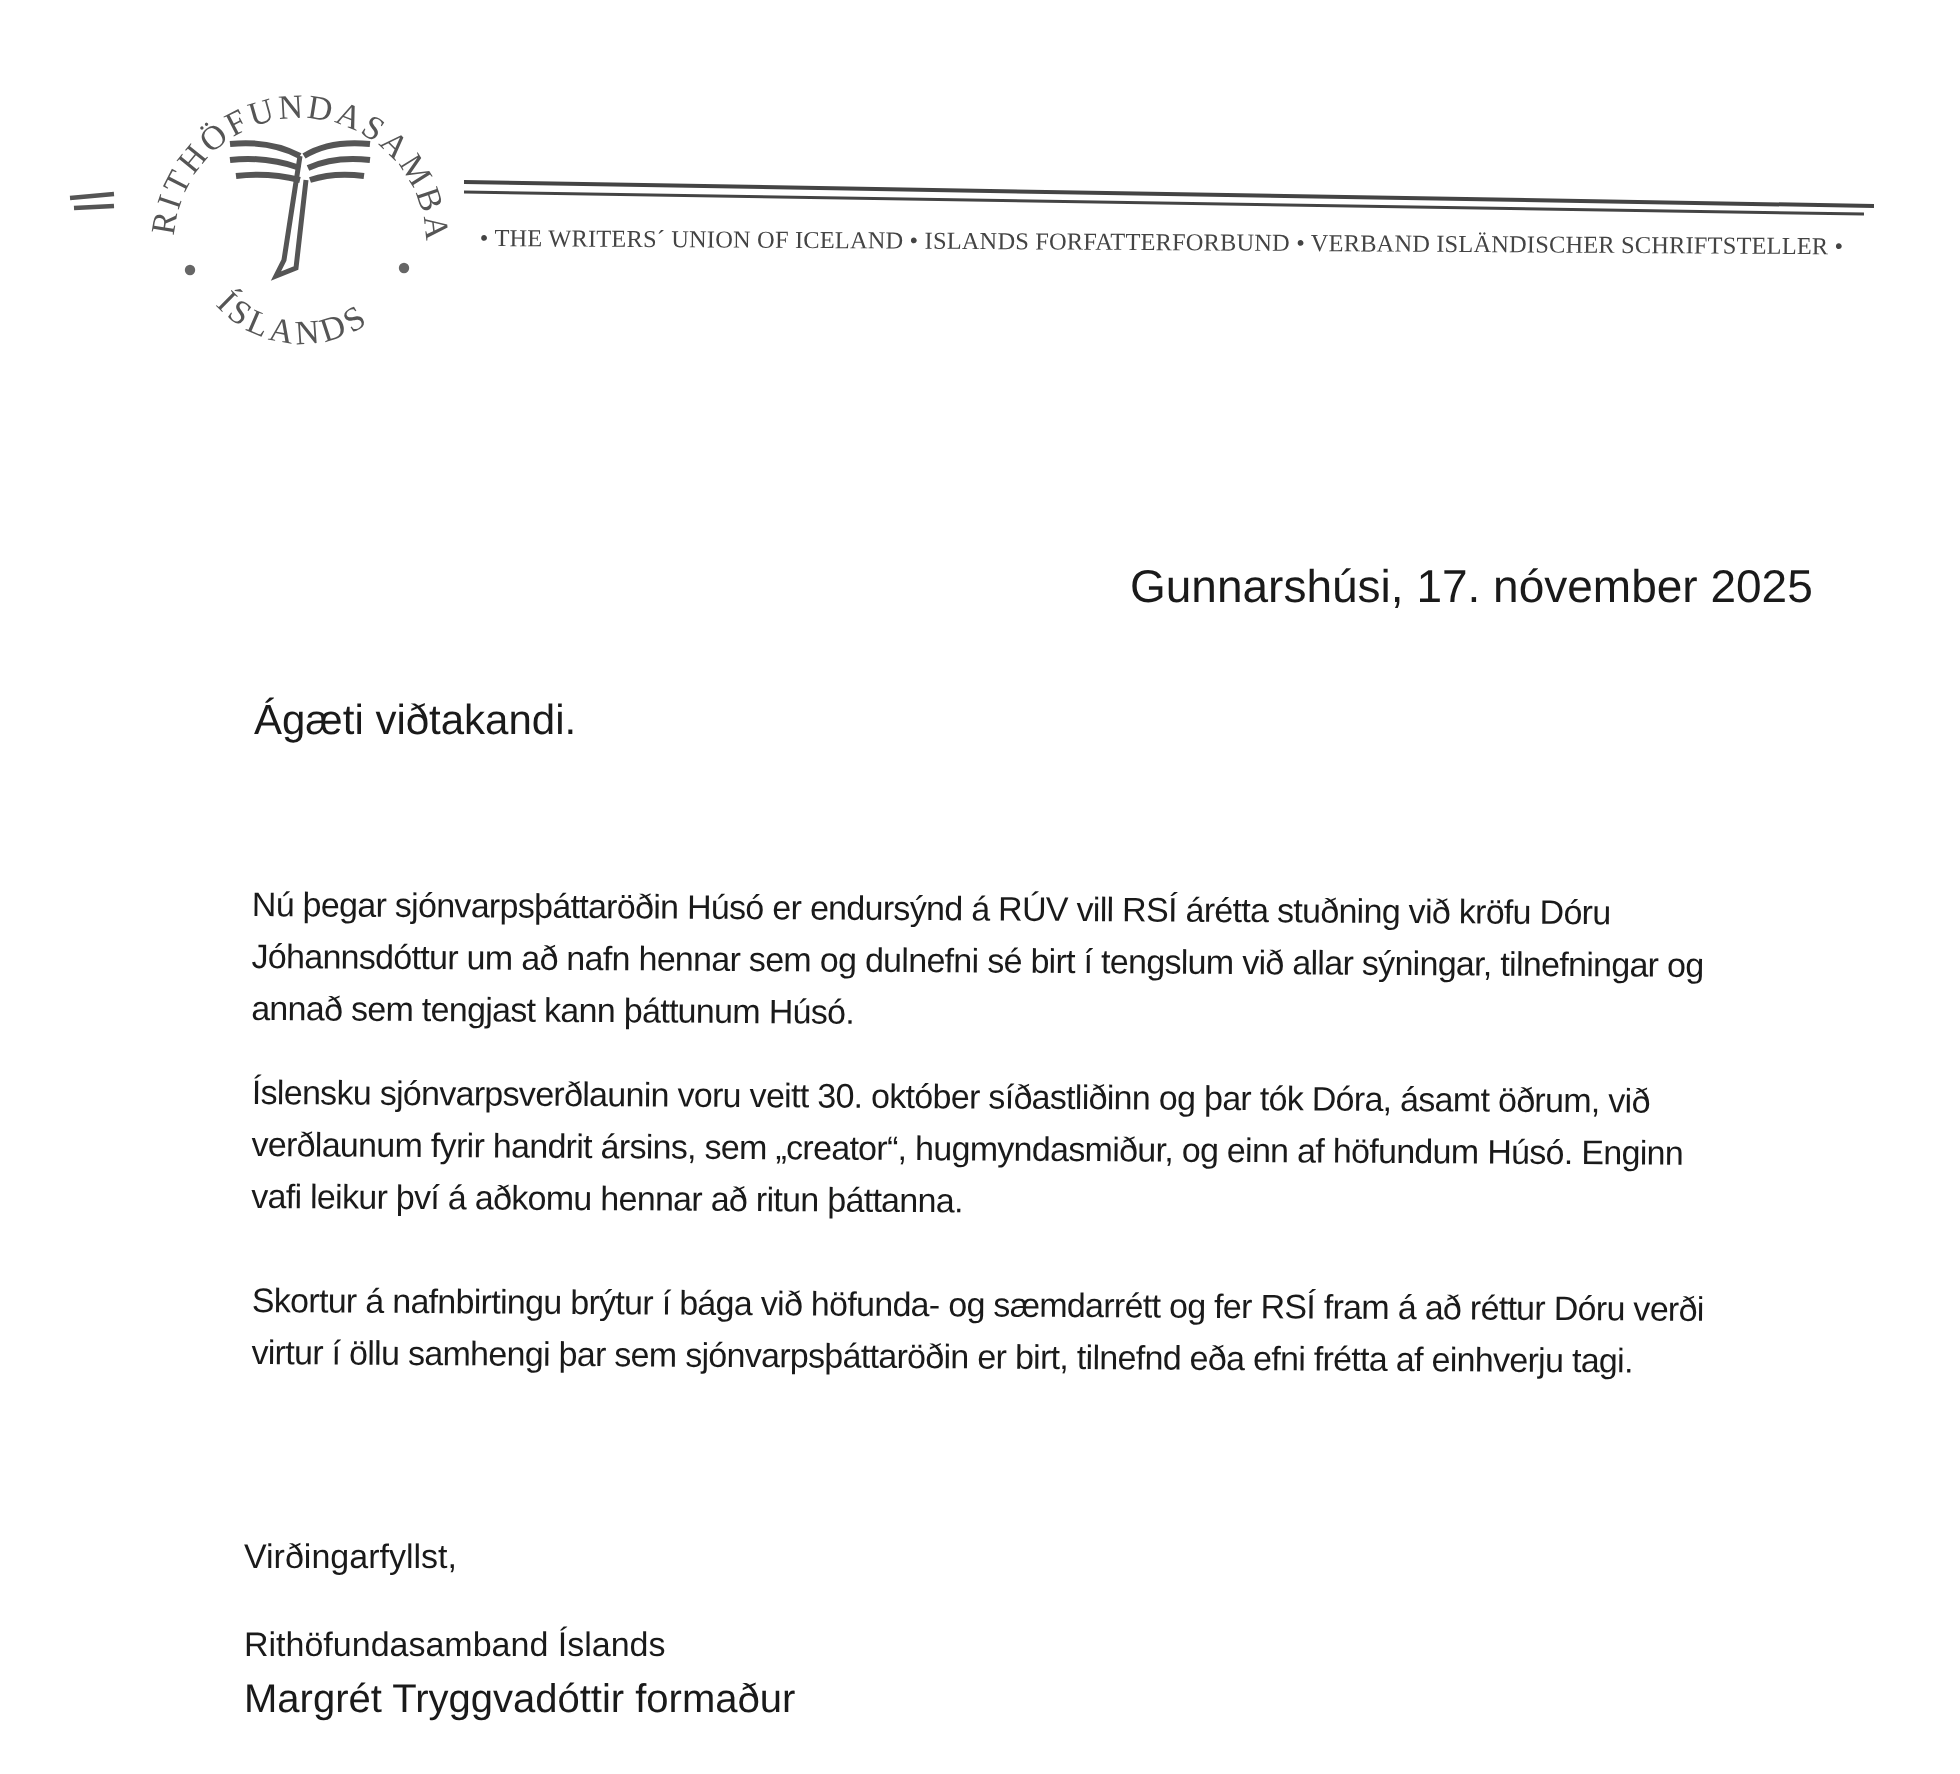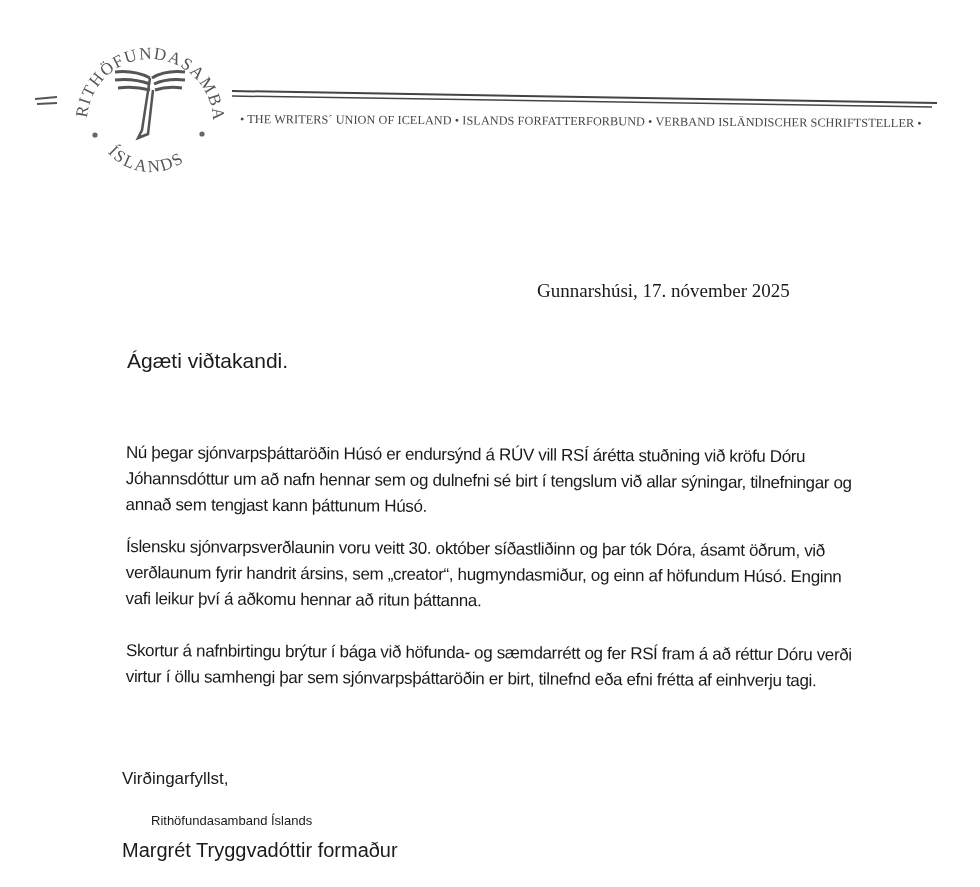"Gunnarshúsi, 17. nóvember 2025" .date { font-family: Liberation Serif, serif -> none; font-size: 19px -> 23px; left: 537px -> 565px }
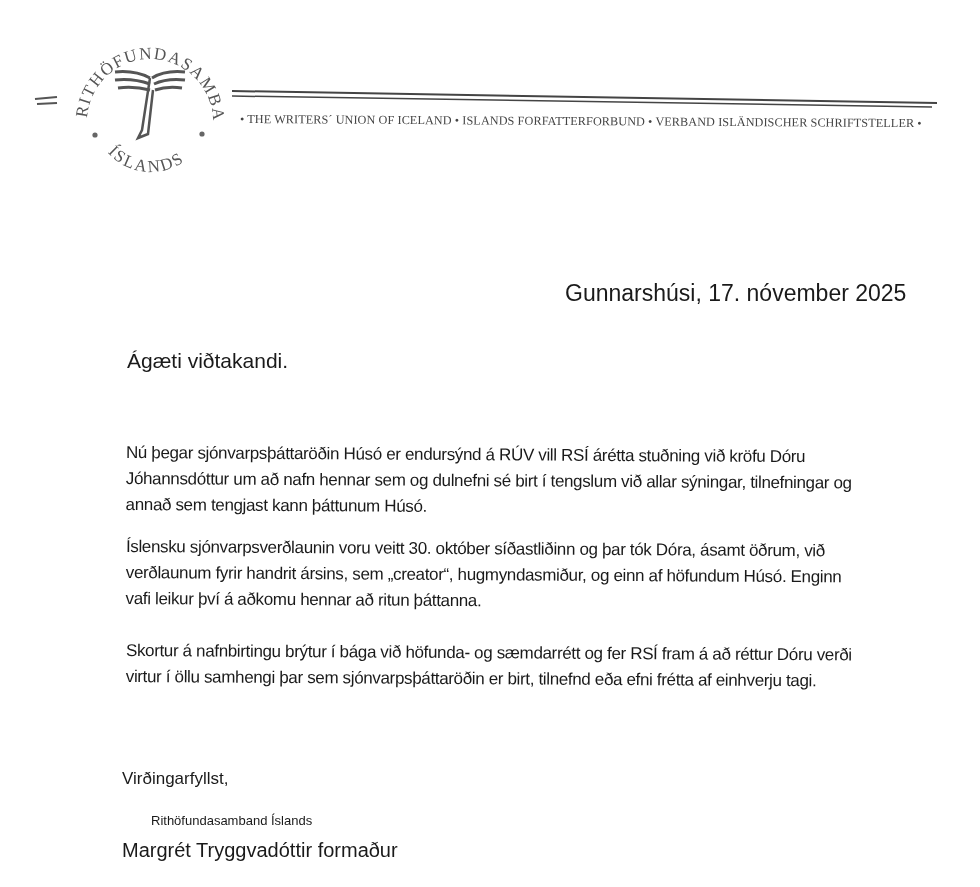"Rithöfundasamband Íslands" .org { font-size: 13px -> 17px; margin-left: 29px -> none }
